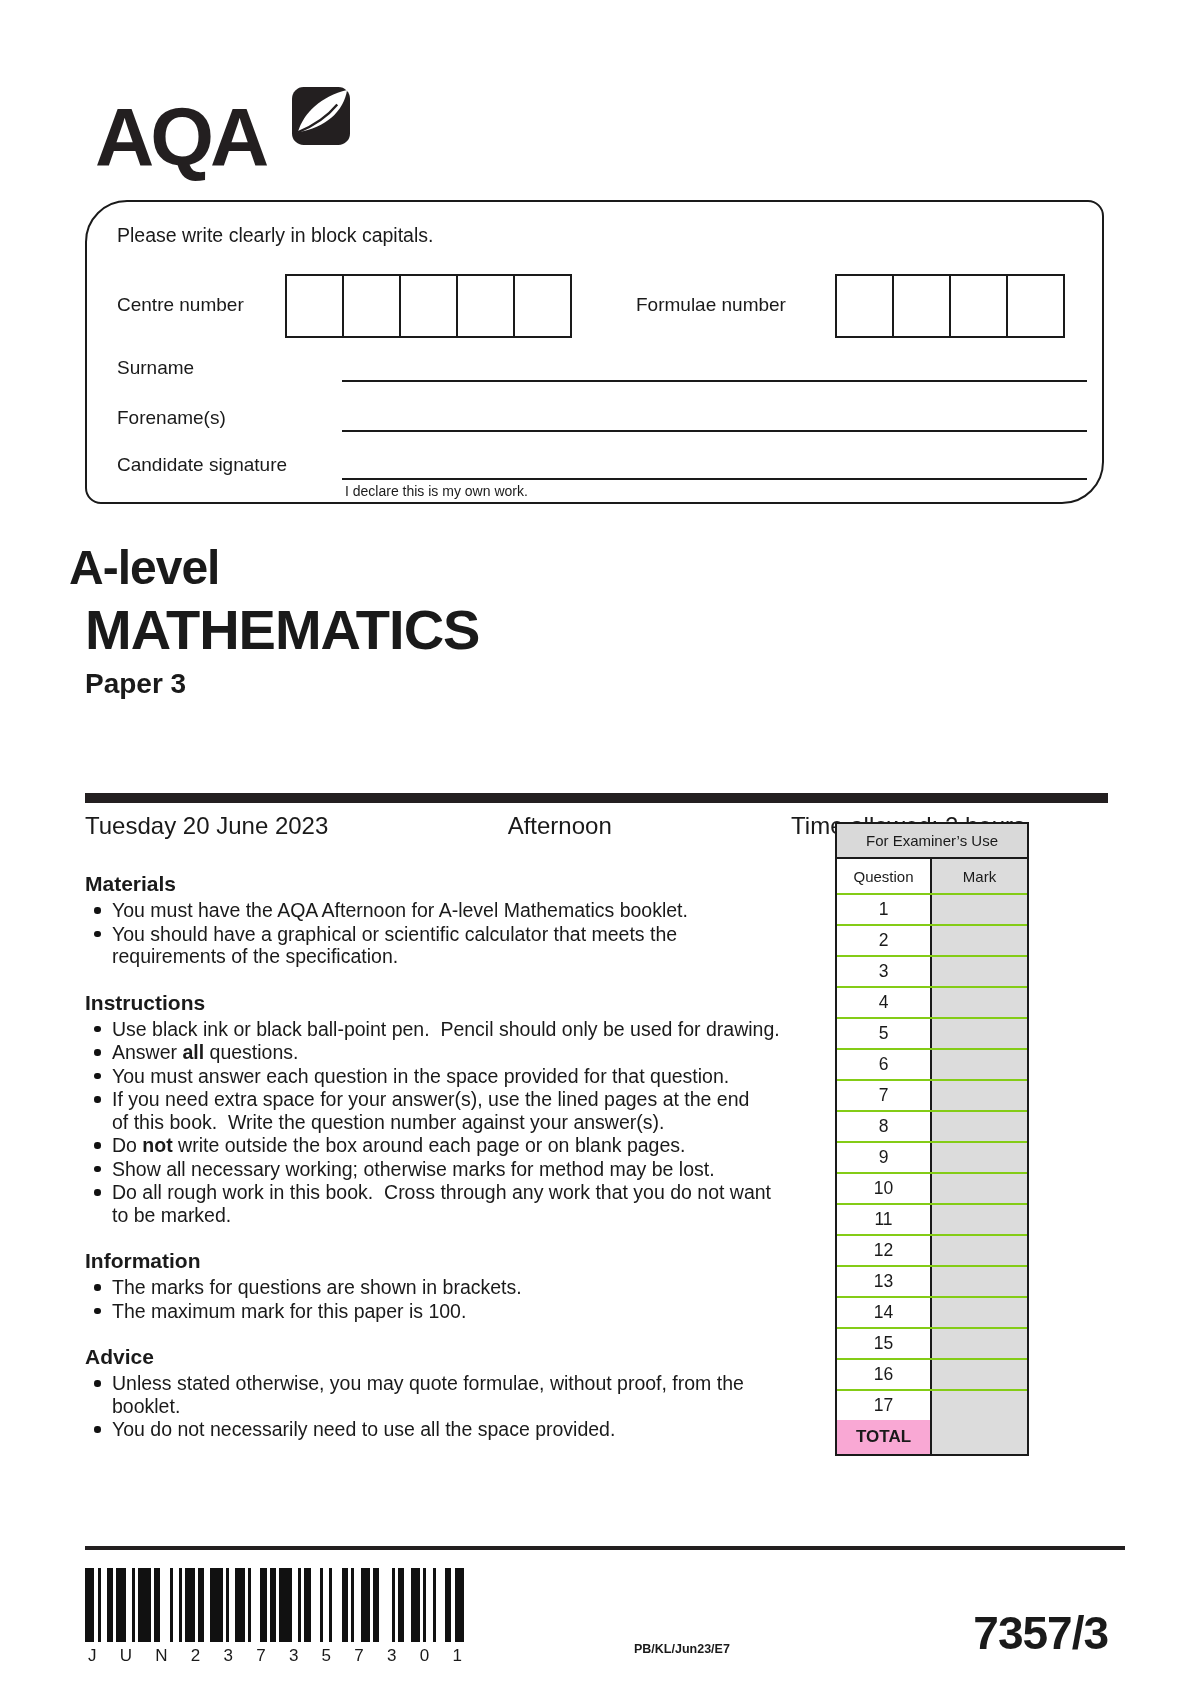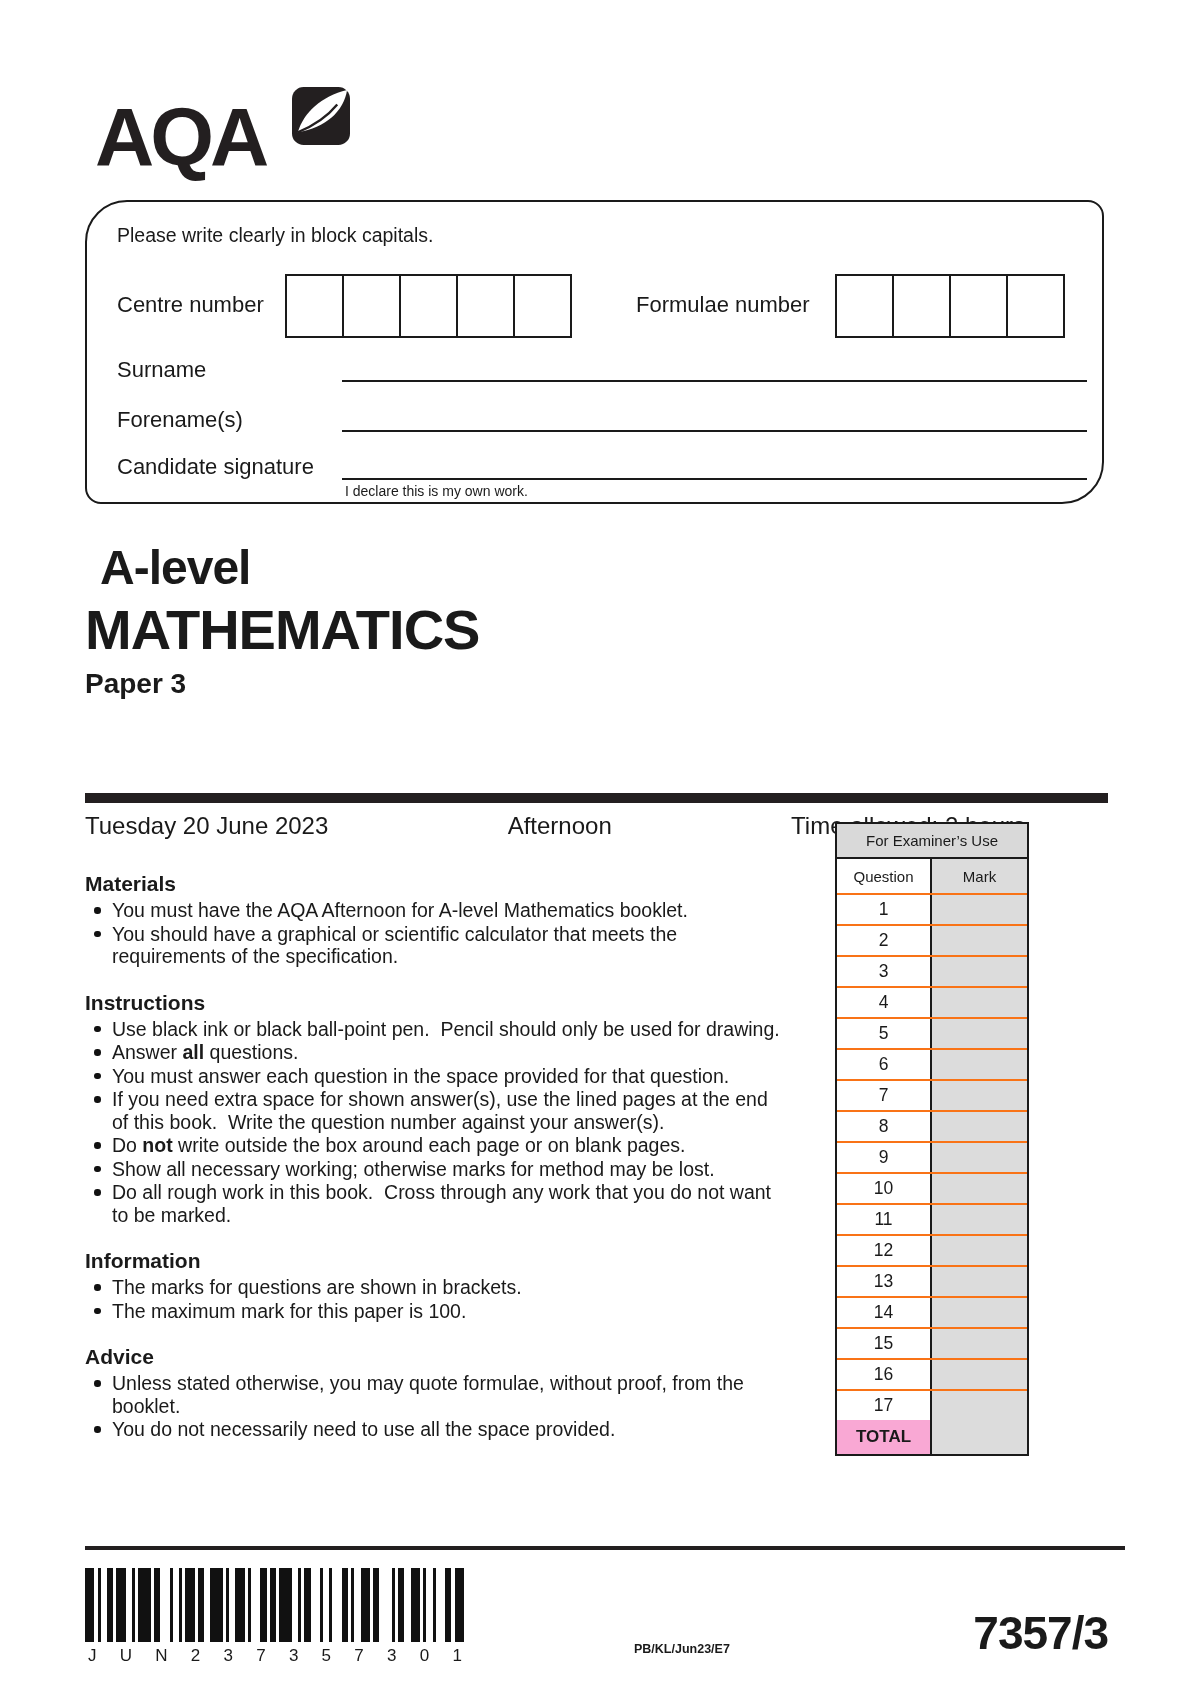"Centre number" .row-label { font-size: 22px -> 19px }
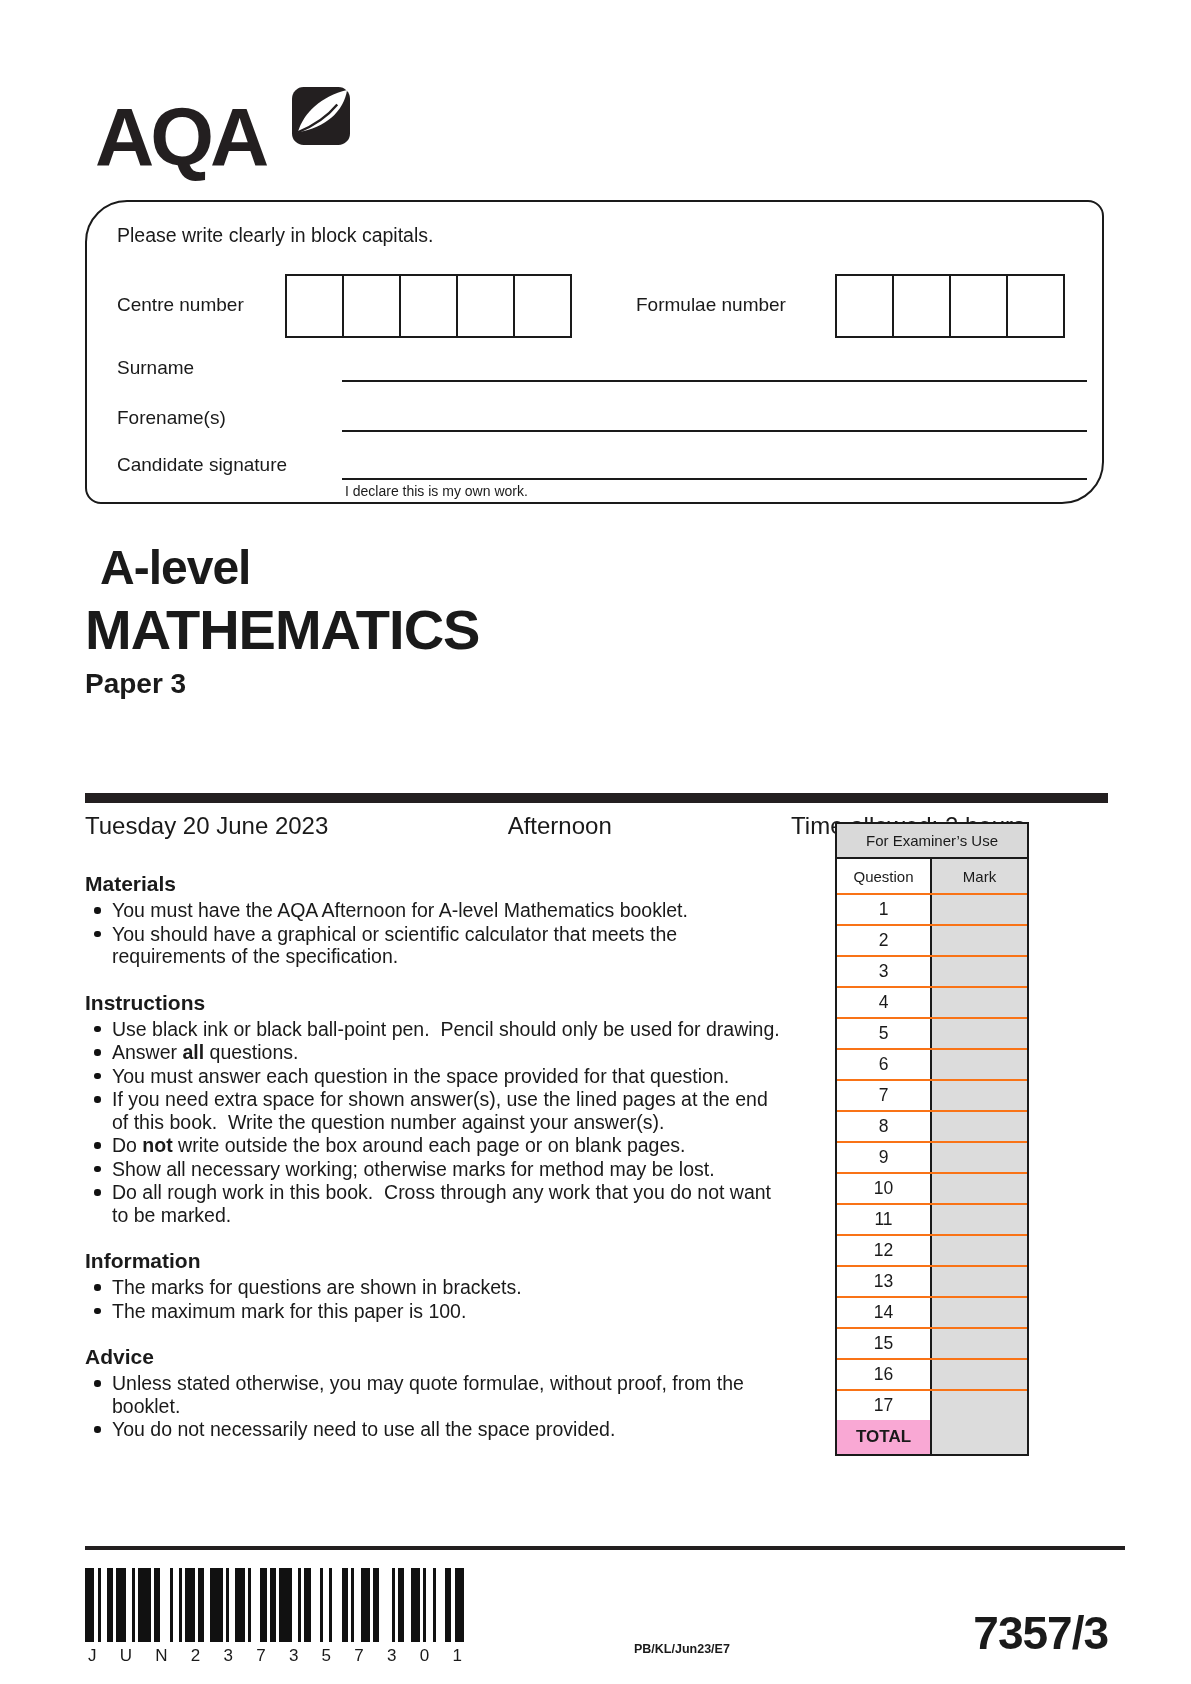"A-level" .t-qual { left: 100px -> 69px }
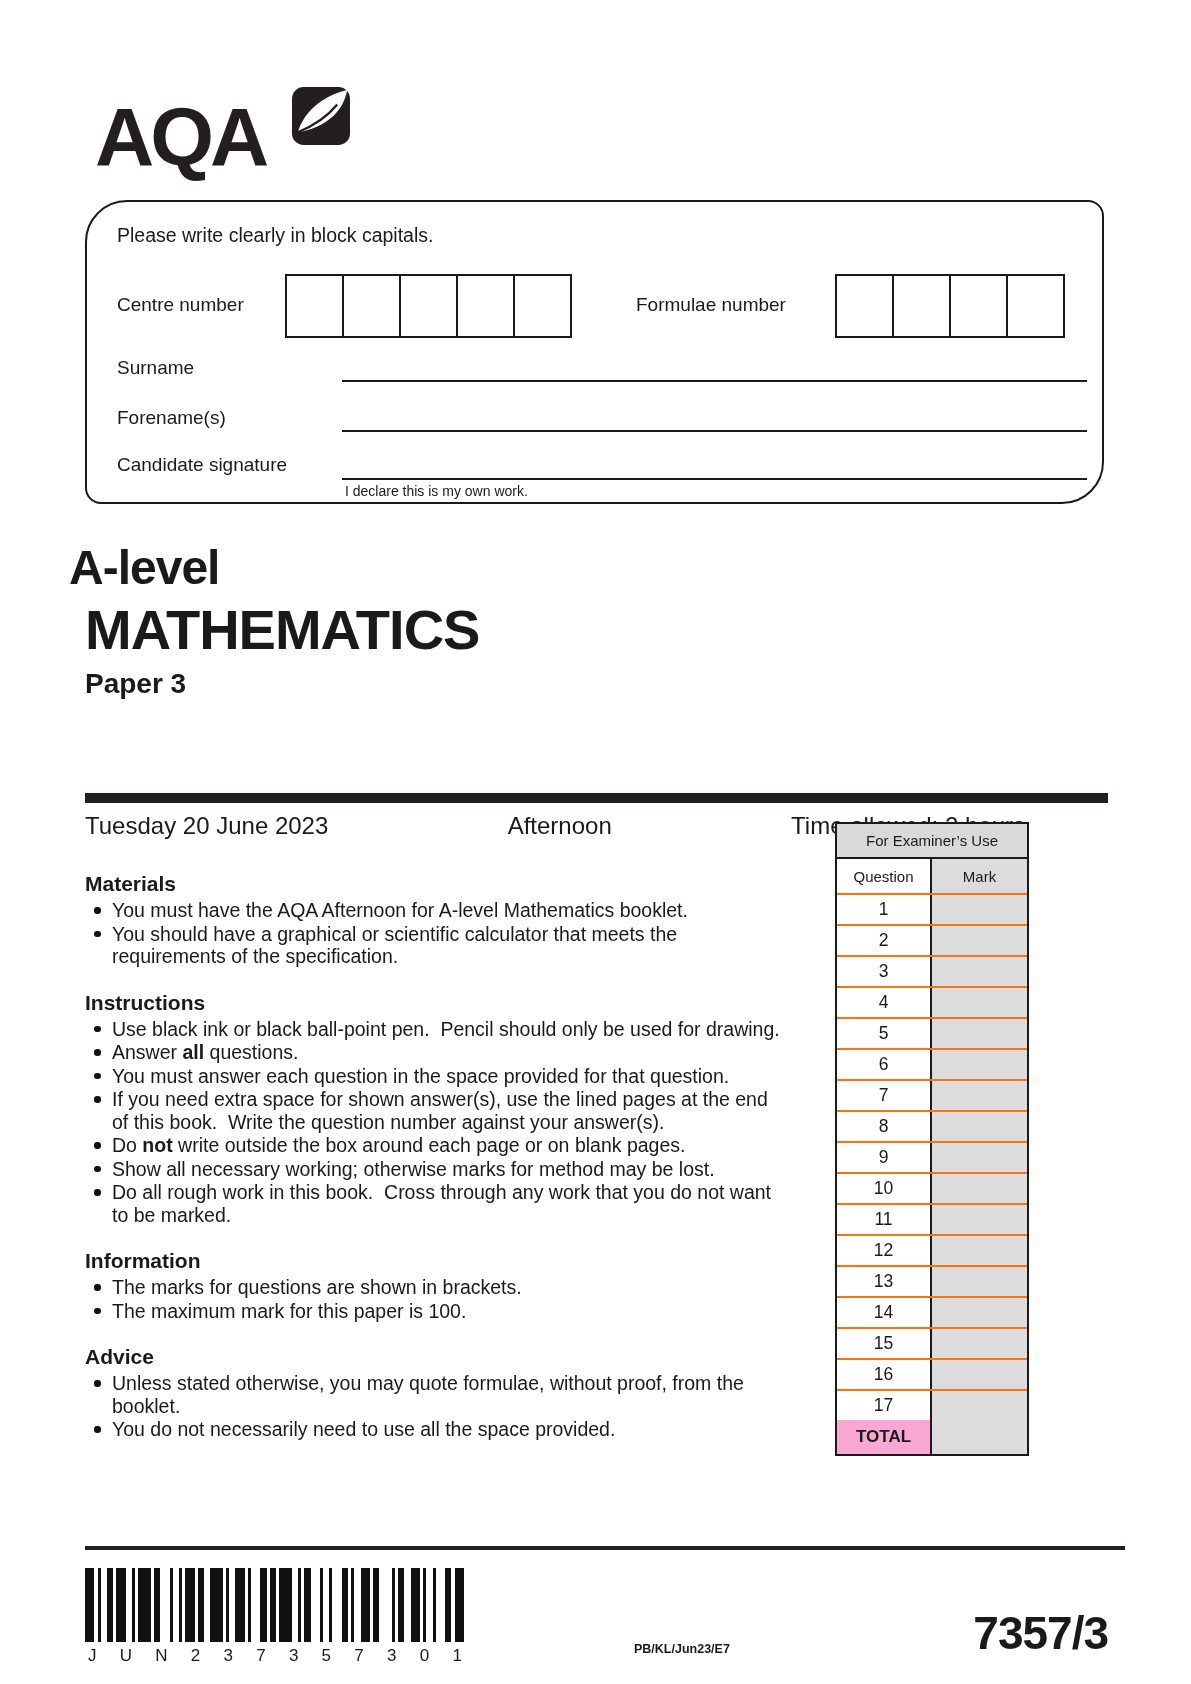"Question" .et-row { border-bottom: 2px solid #f97316 -> 2px solid #84cc16 }
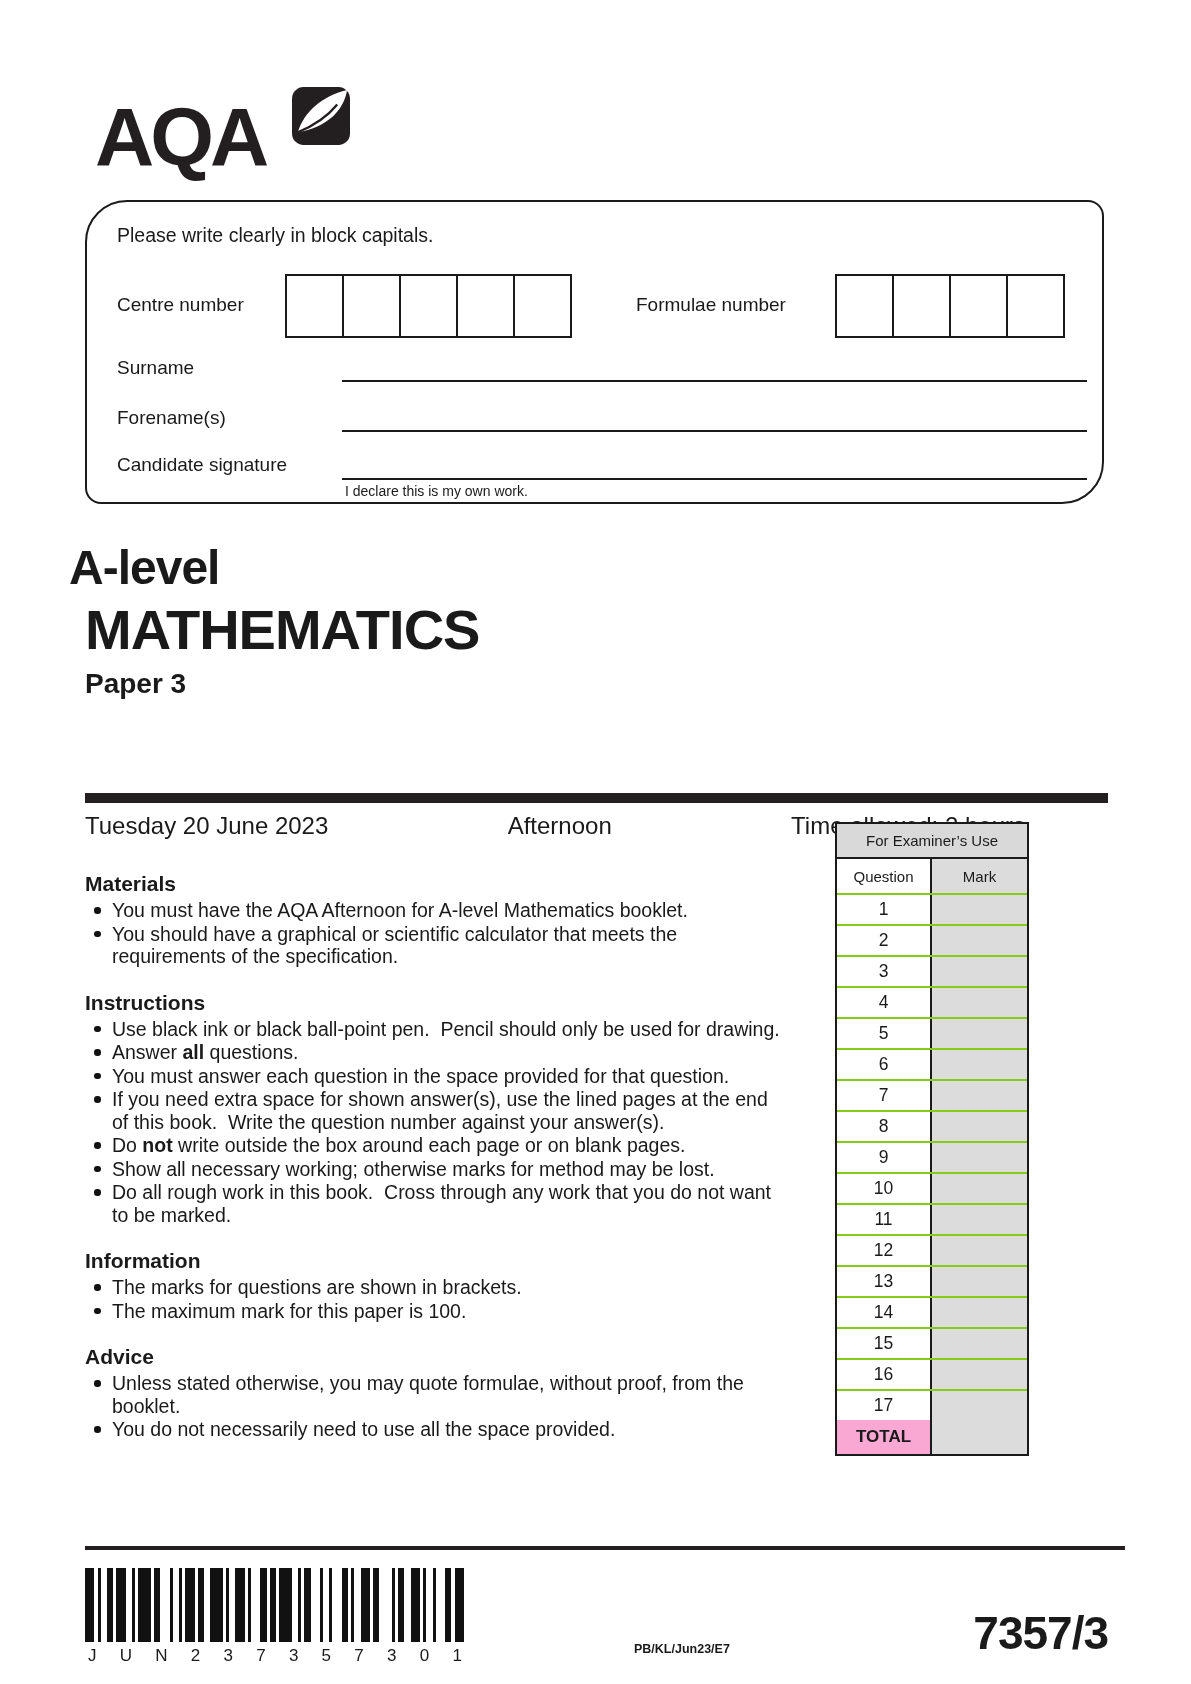"If you need extra space" span { text: shown -> your }
